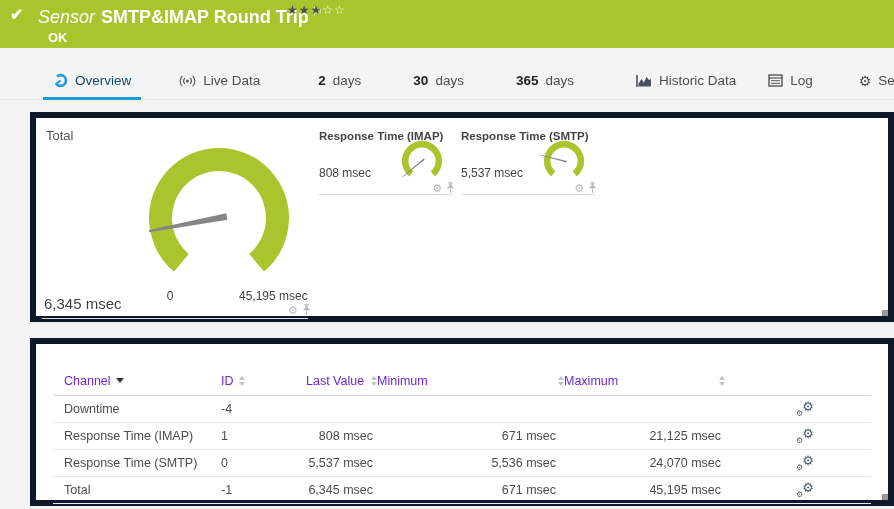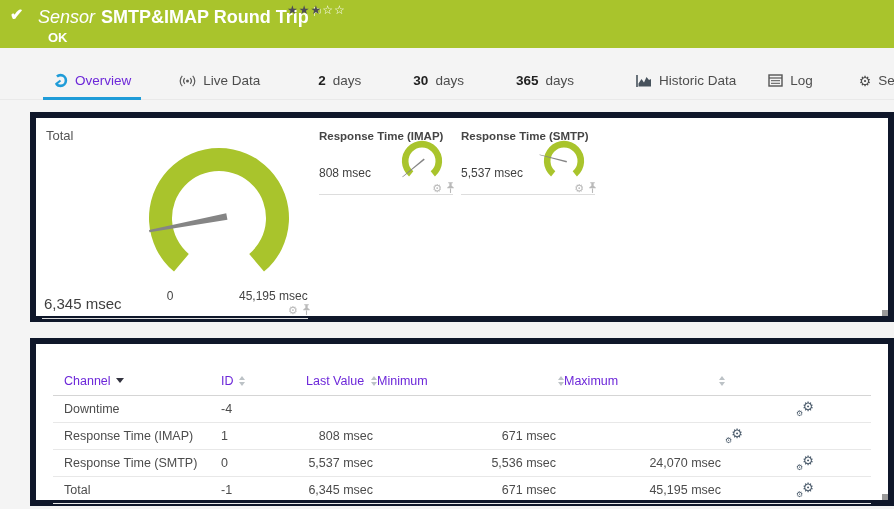"Overview" .tab.active { color: #6d28d9 -> #0c4a6e }
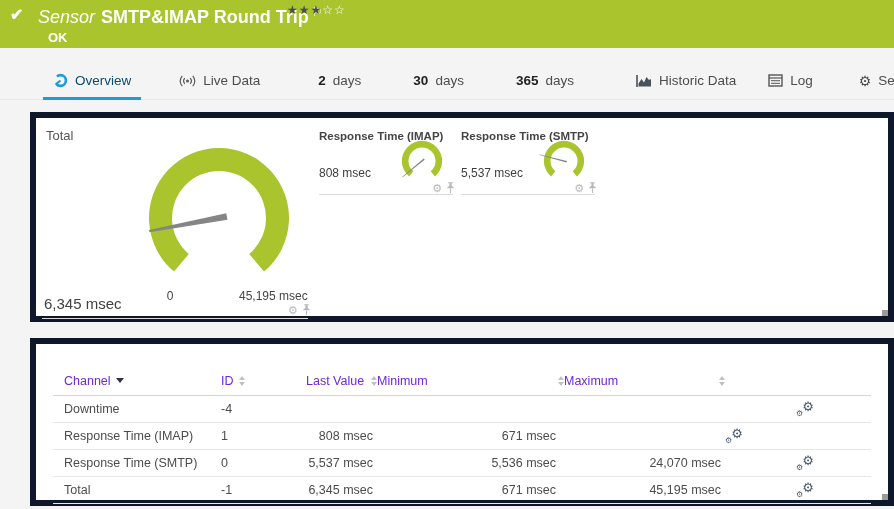"21,125 msec" div.cell-r { html: none -> <div>21,125 msec</div> }
